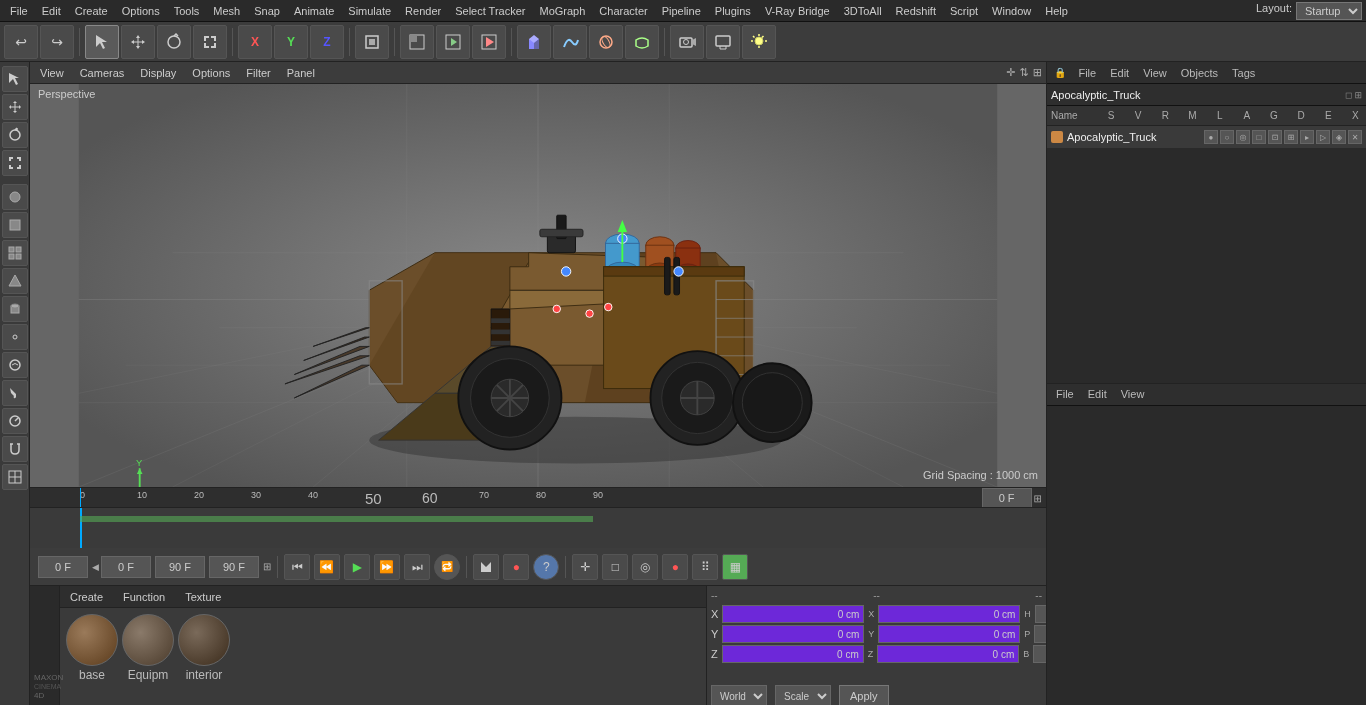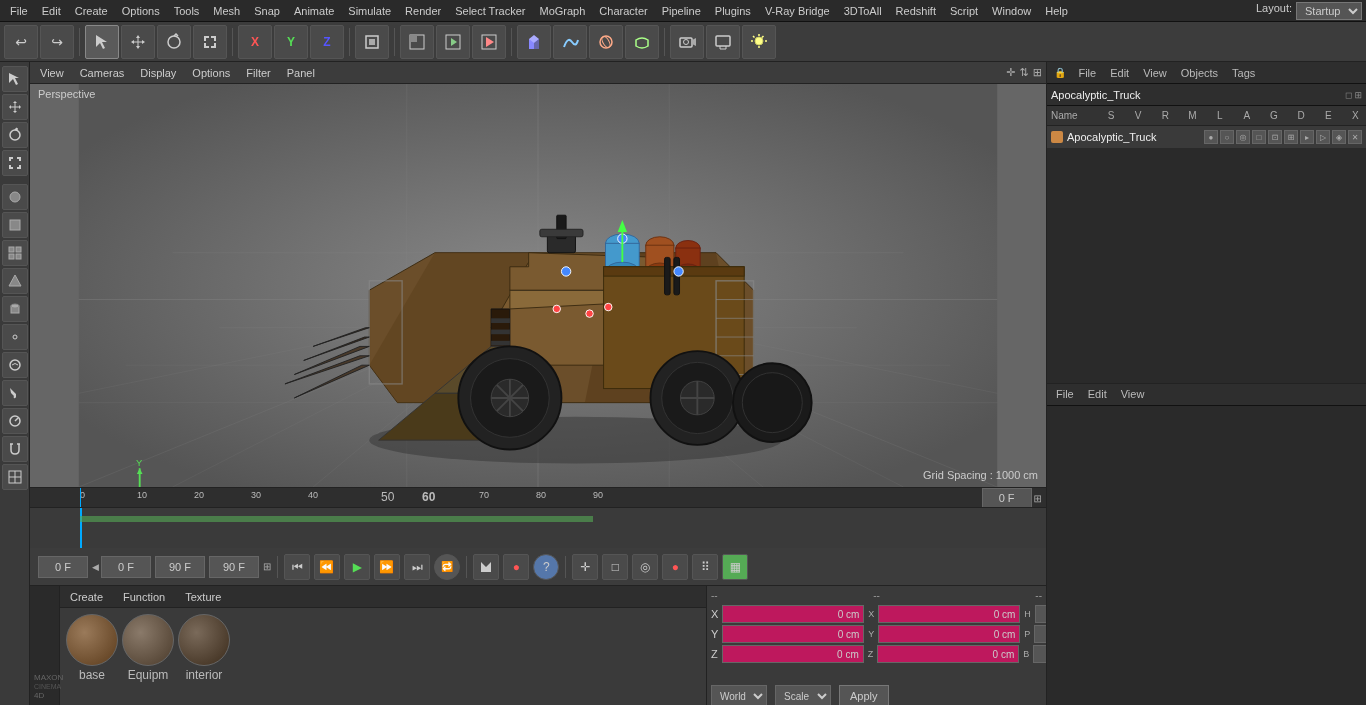"50" span { font-size: 12px -> 15px; left: 351px -> 335px }
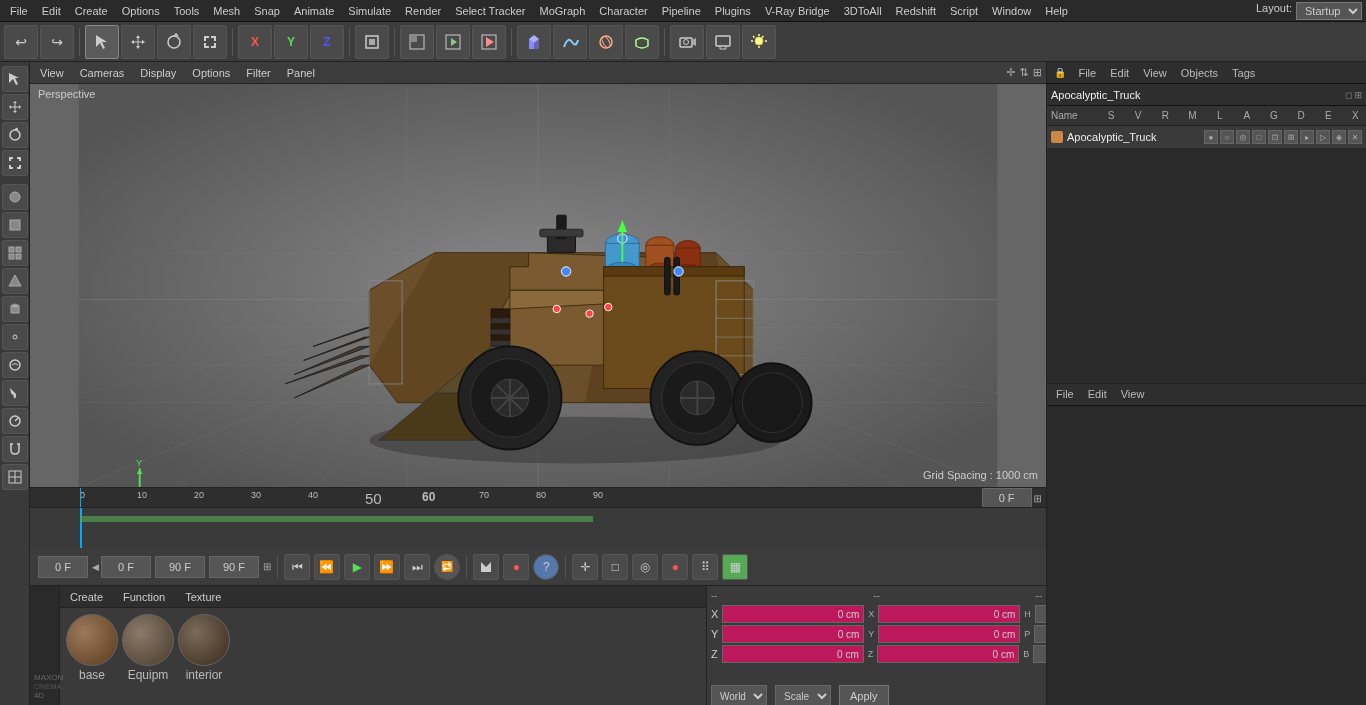"60" span { font-size: 12px -> 14px; font-weight: bold -> none }
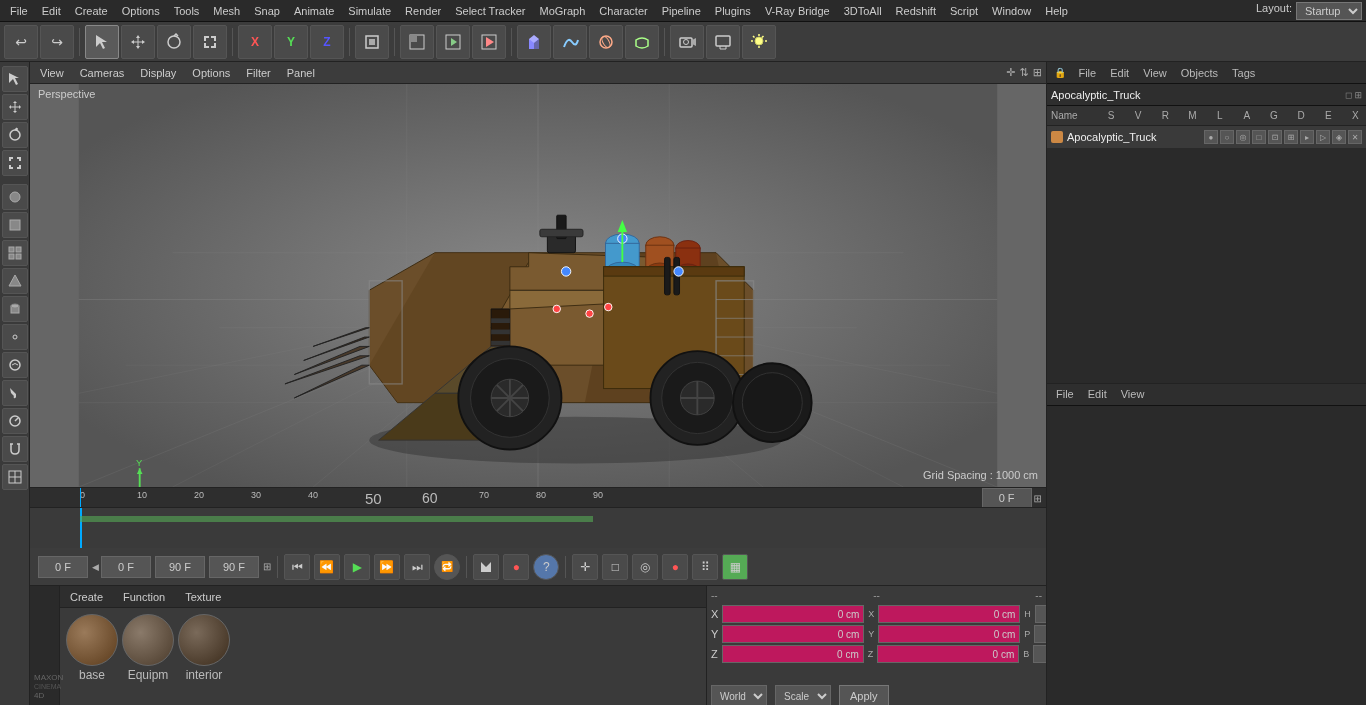"0 cm" .coord-input { background: #be185d -> #6d28d9 }
